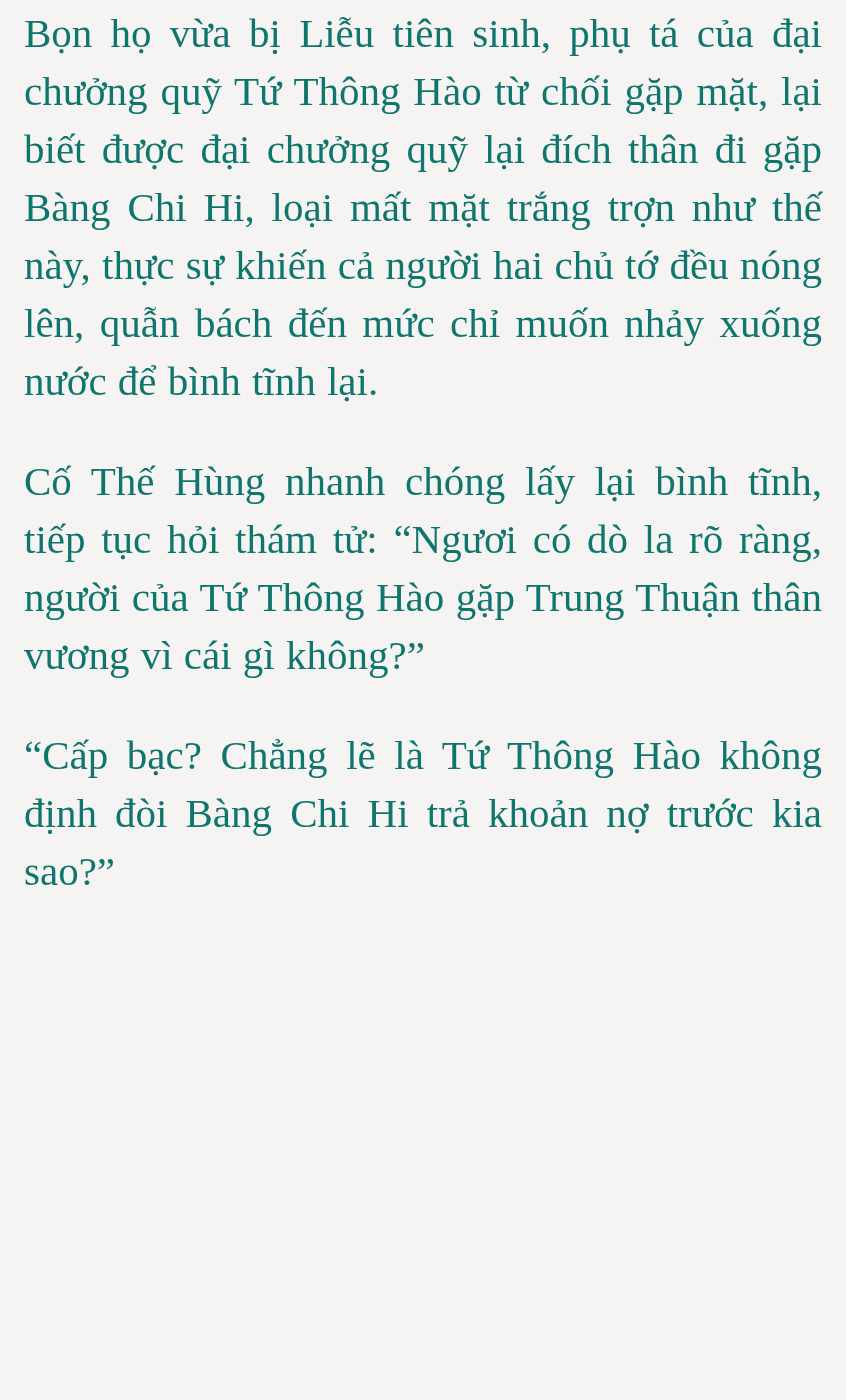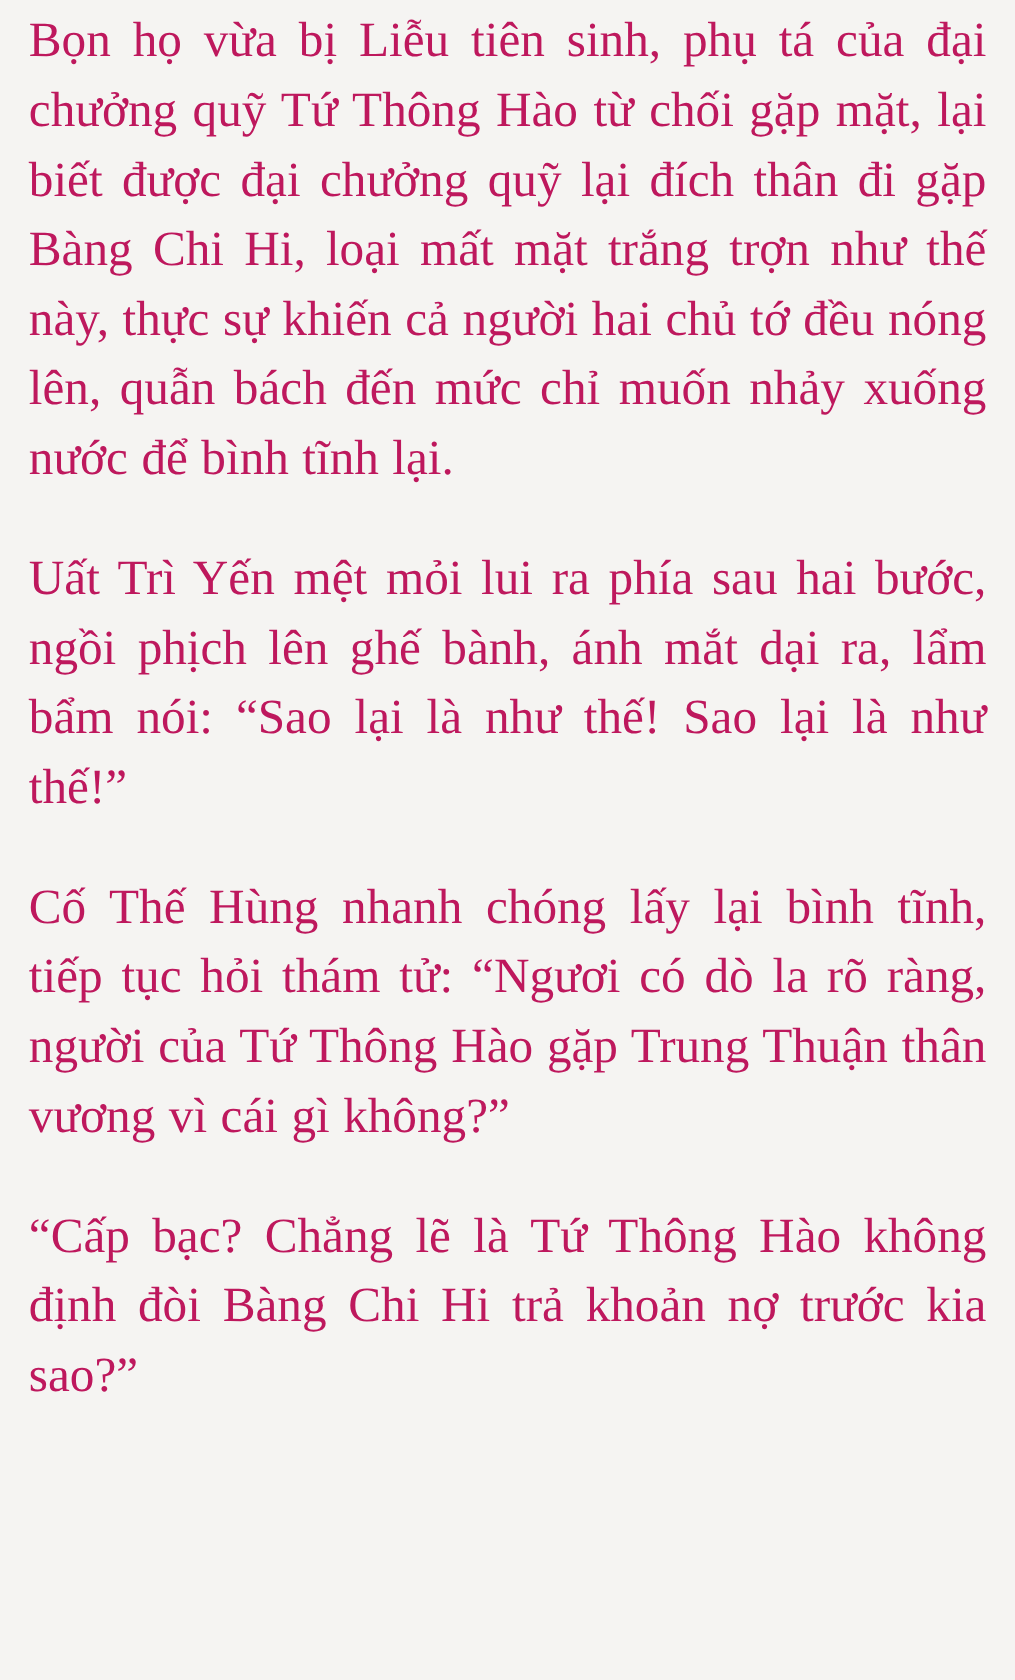"Bọn họ vừa bị Liễu" .reader { color: #be185d -> #0f766e }
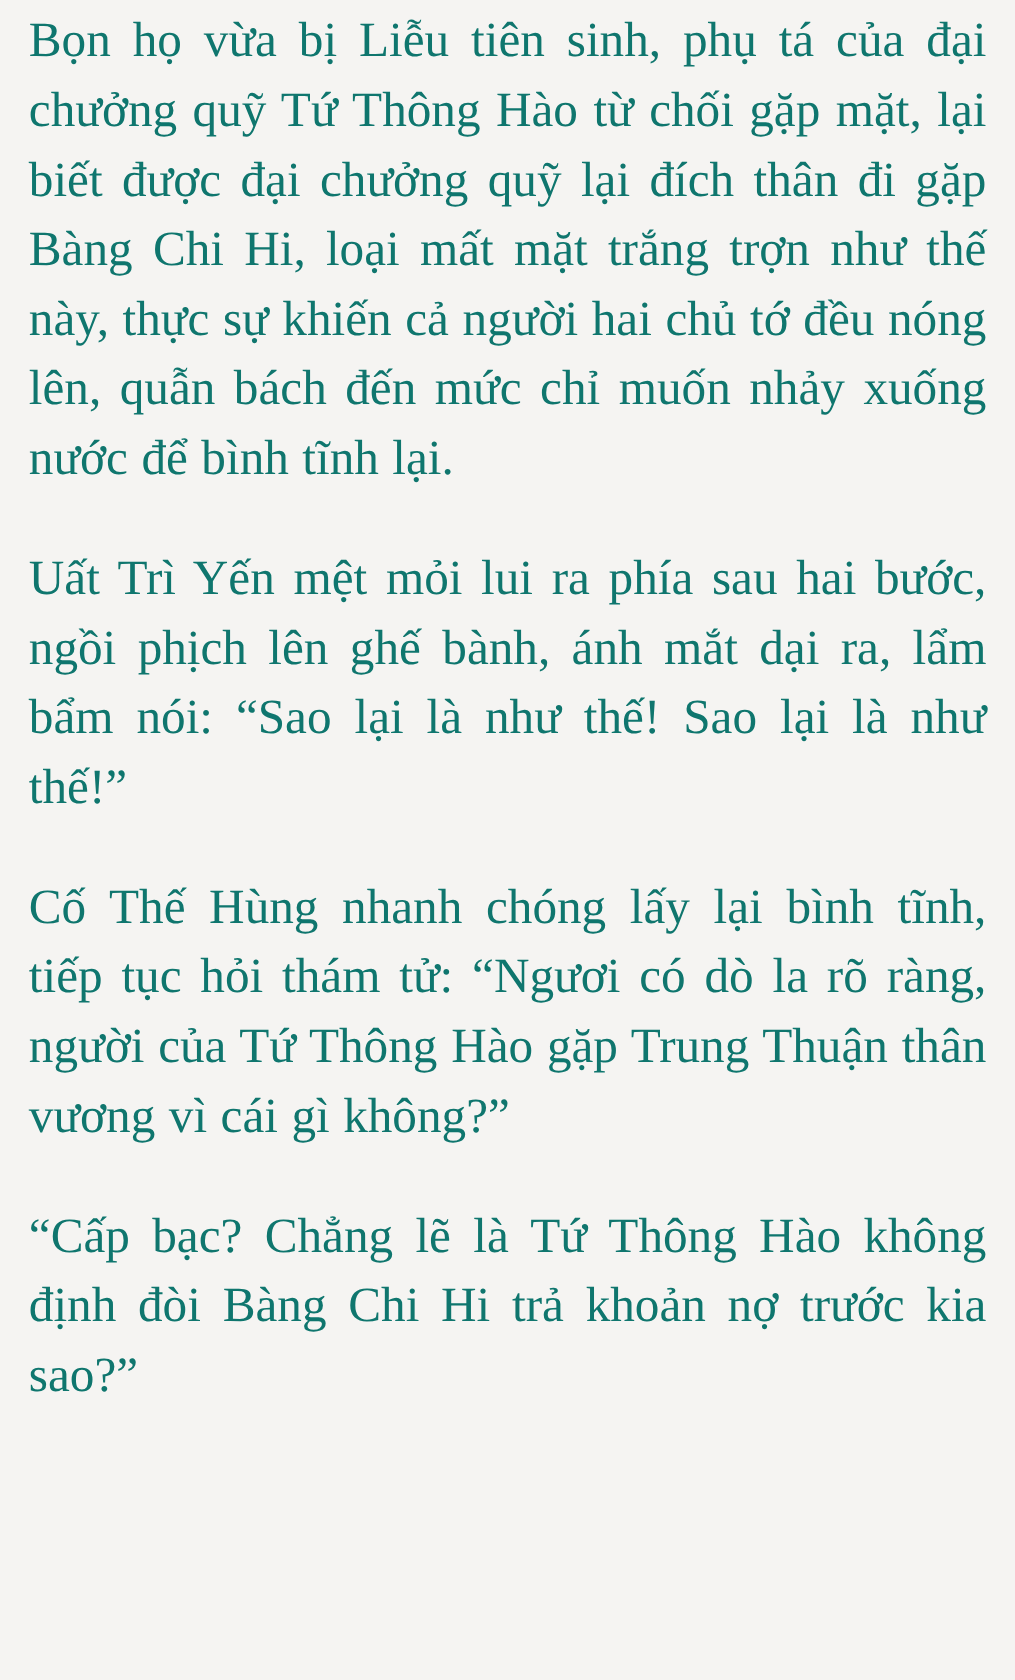"Uất Trì Yến mệt mỏi" p { html: <p>Uất Trì Yến mệt mỏi lui ra phía sau hai bước, ngồi phịch lên ghế bành, ánh mắt dại ra, lẩm bẩm nói: “Sao lại là như thế! Sao lại là như thế!”</p> -> none }
